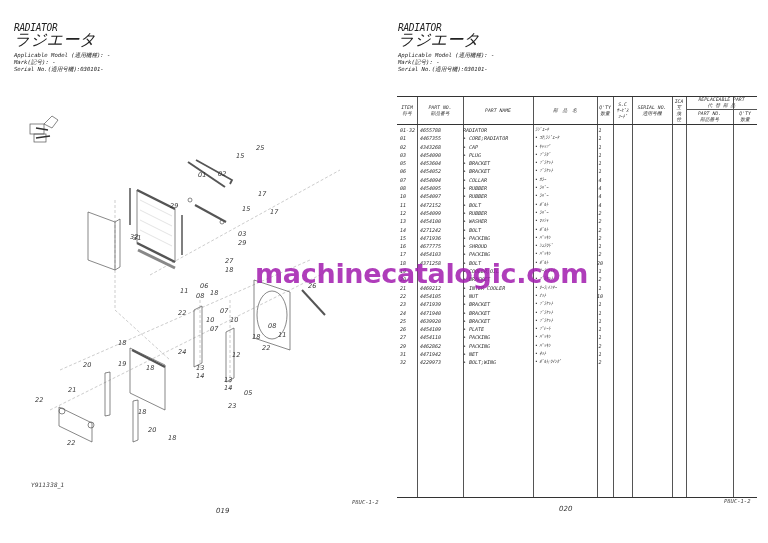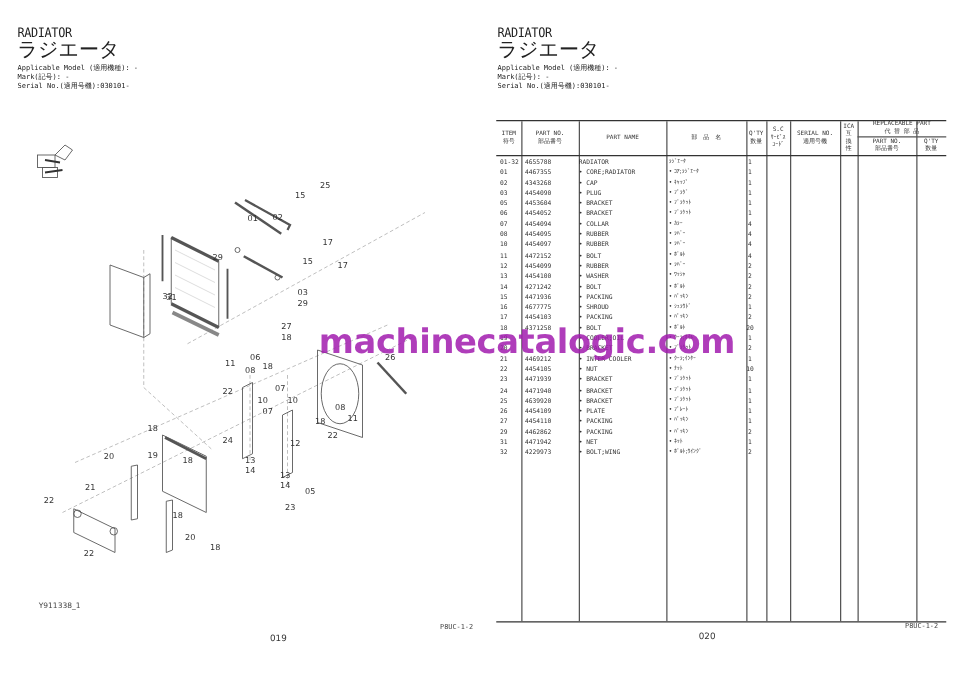"RADIATOR" .page { font-style: none -> italic }
